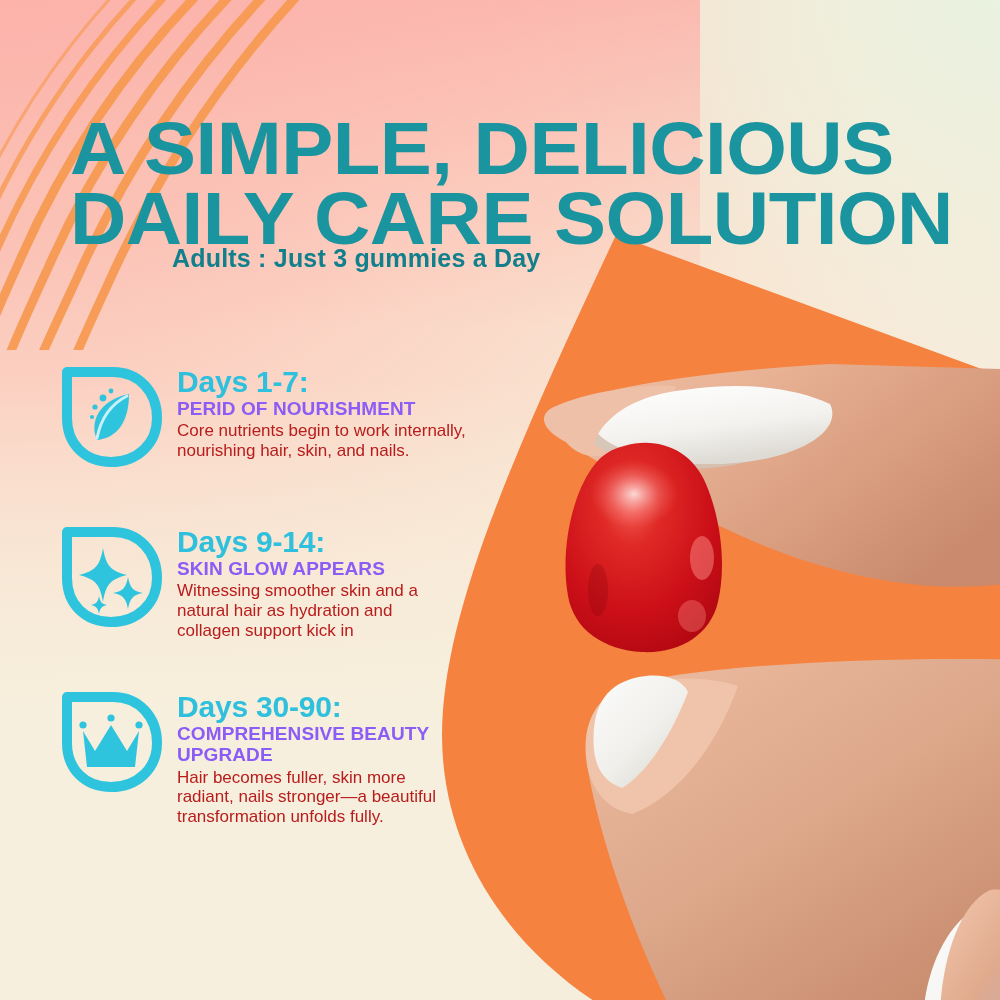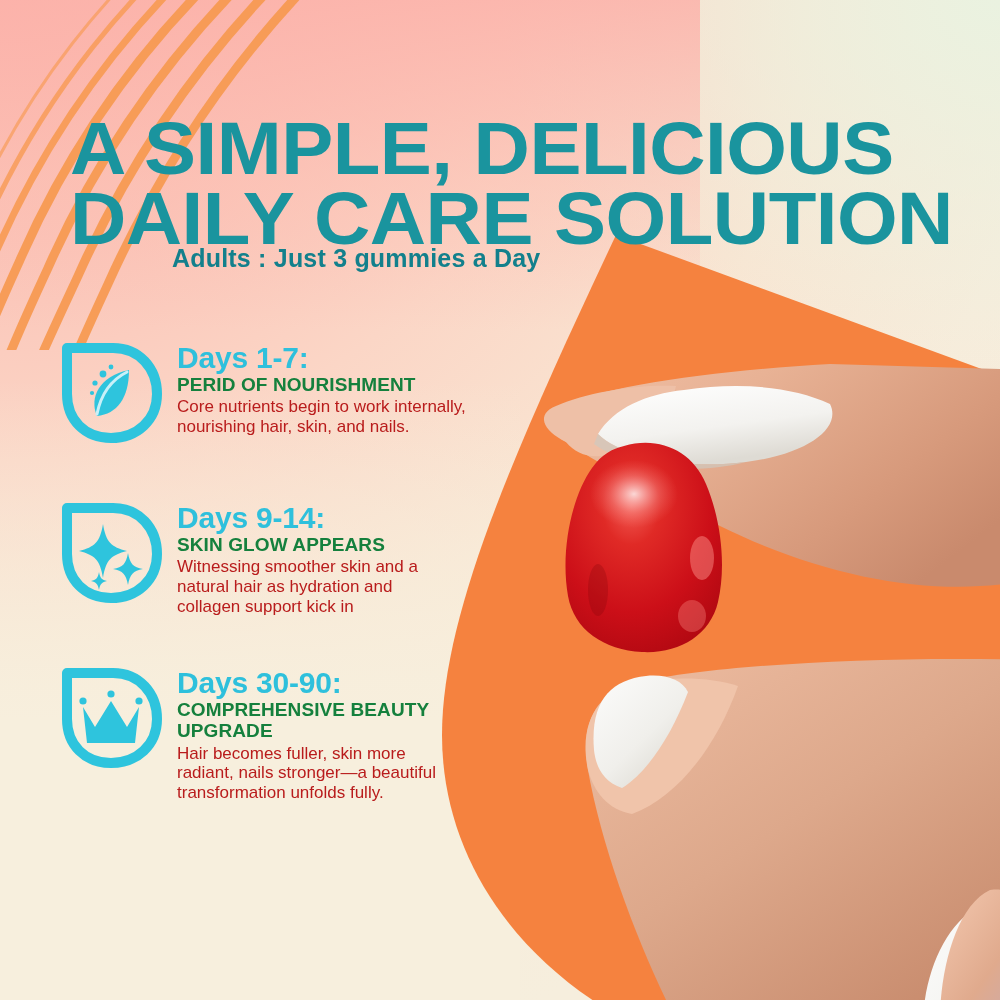"Days 1-7:" div.step { margin-top: none -> 24px }
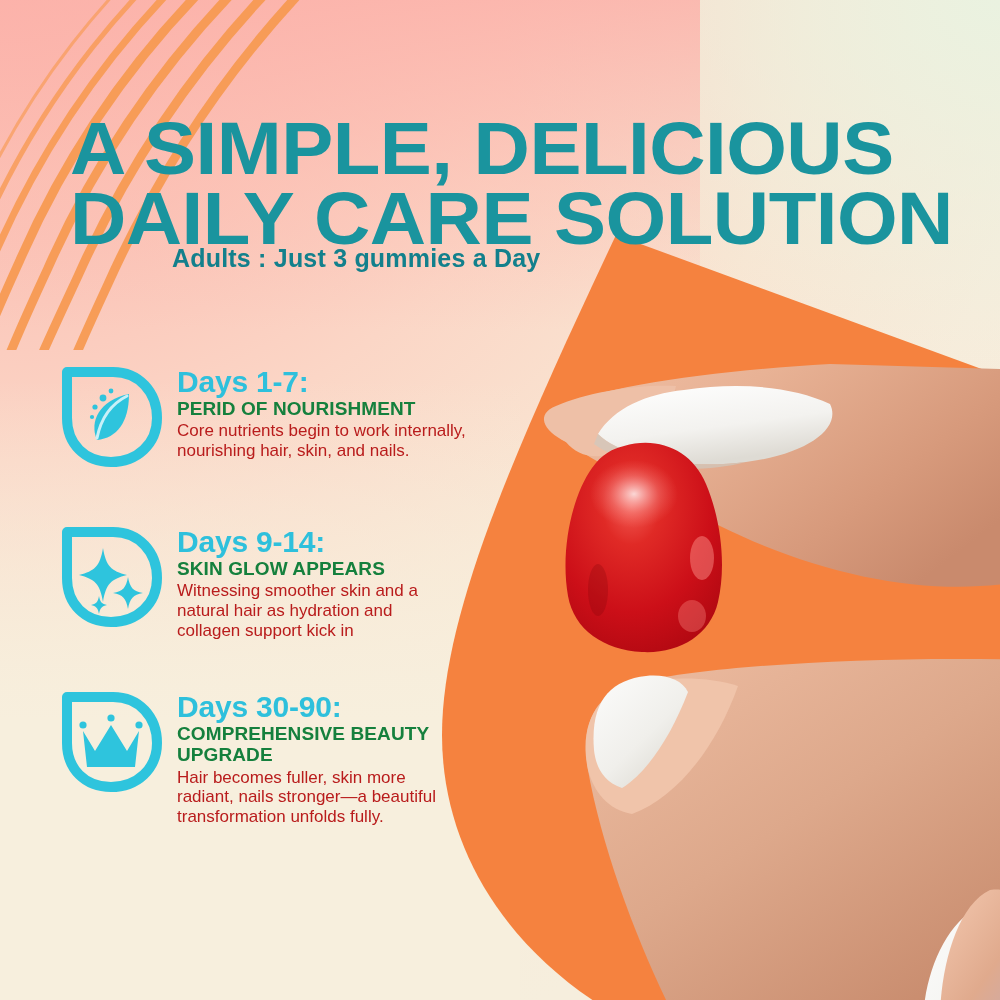"PERID OF NOURISHMENT" .step-sub { color: #15803d -> #8b5cf6 }
